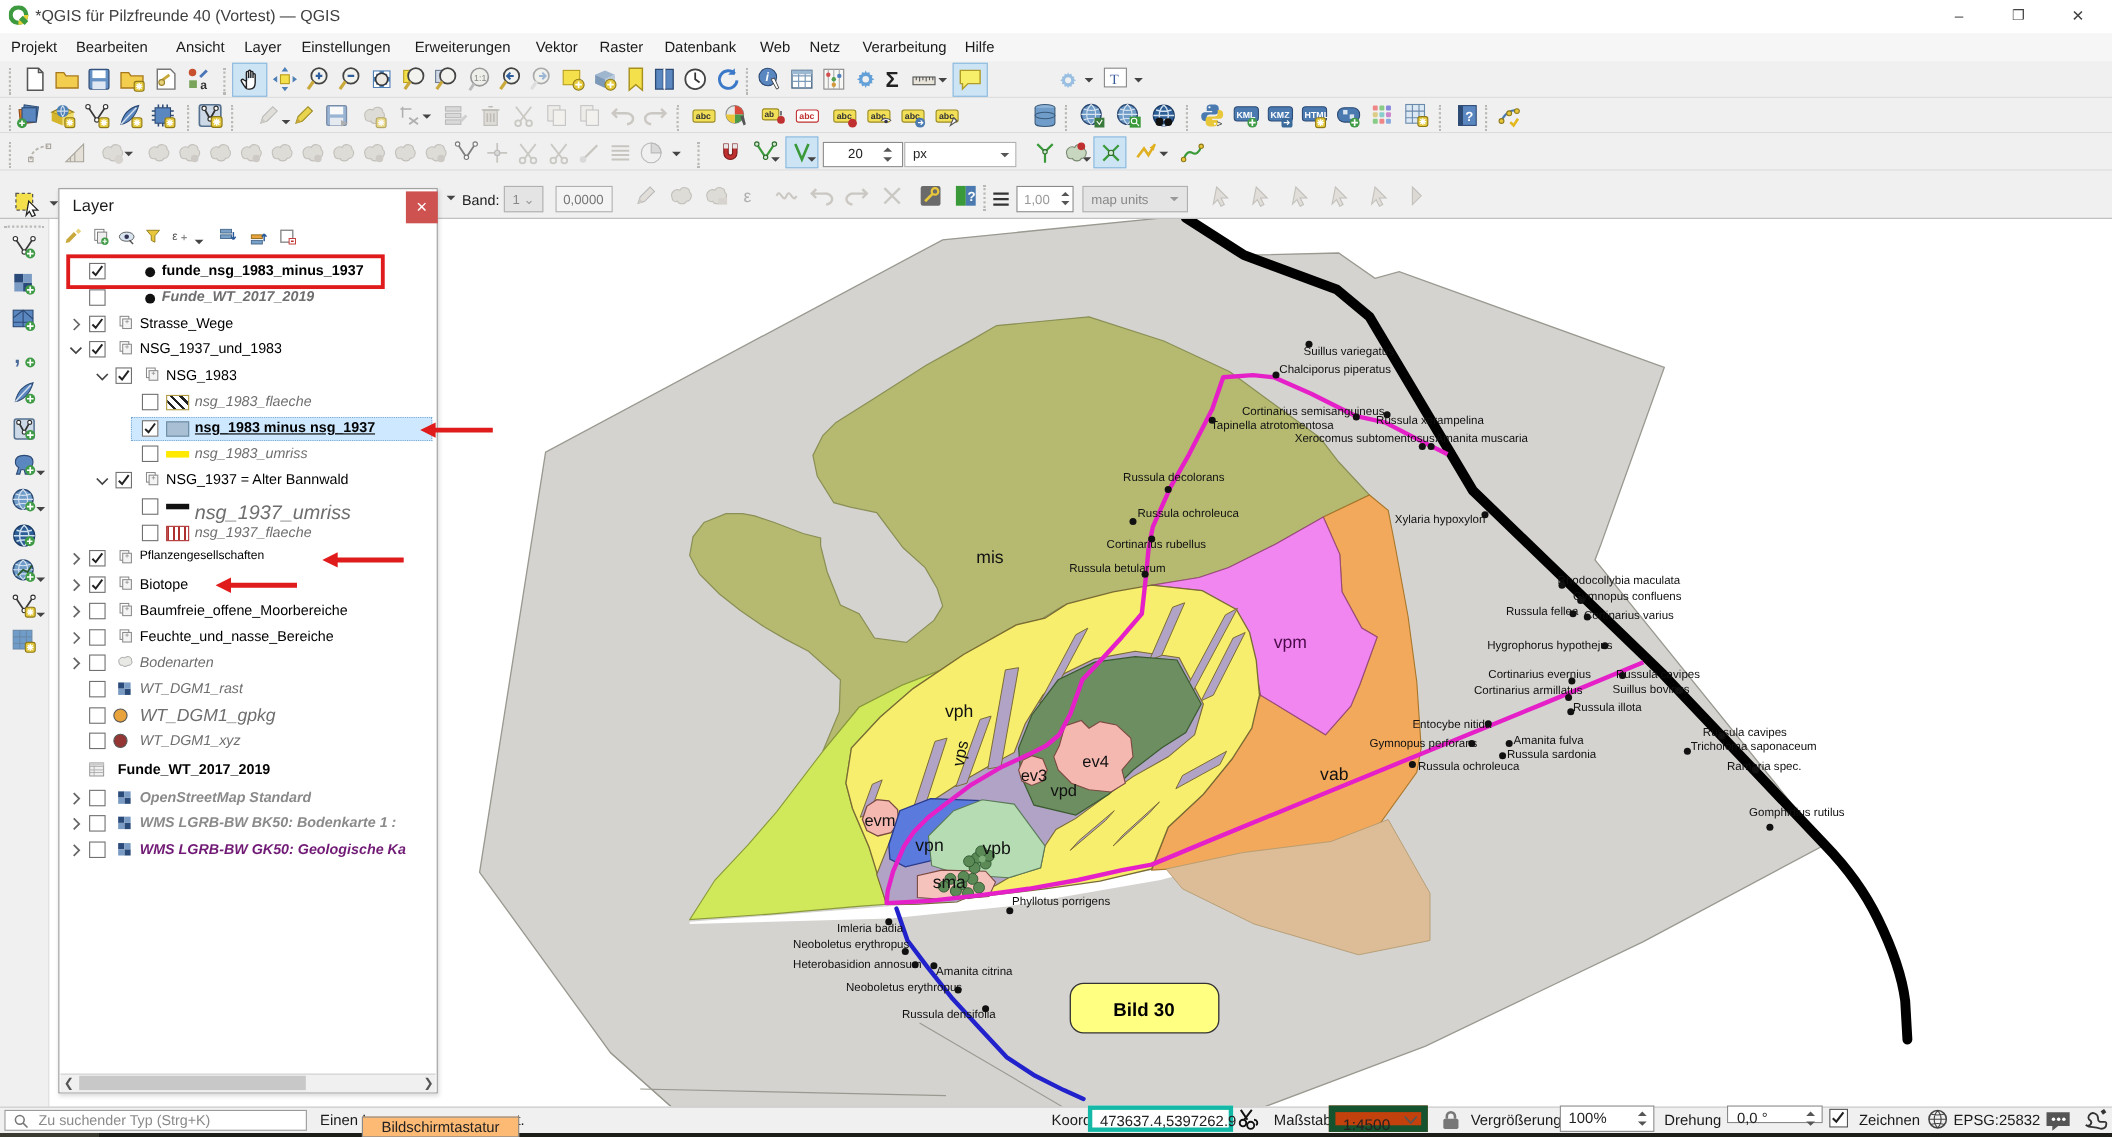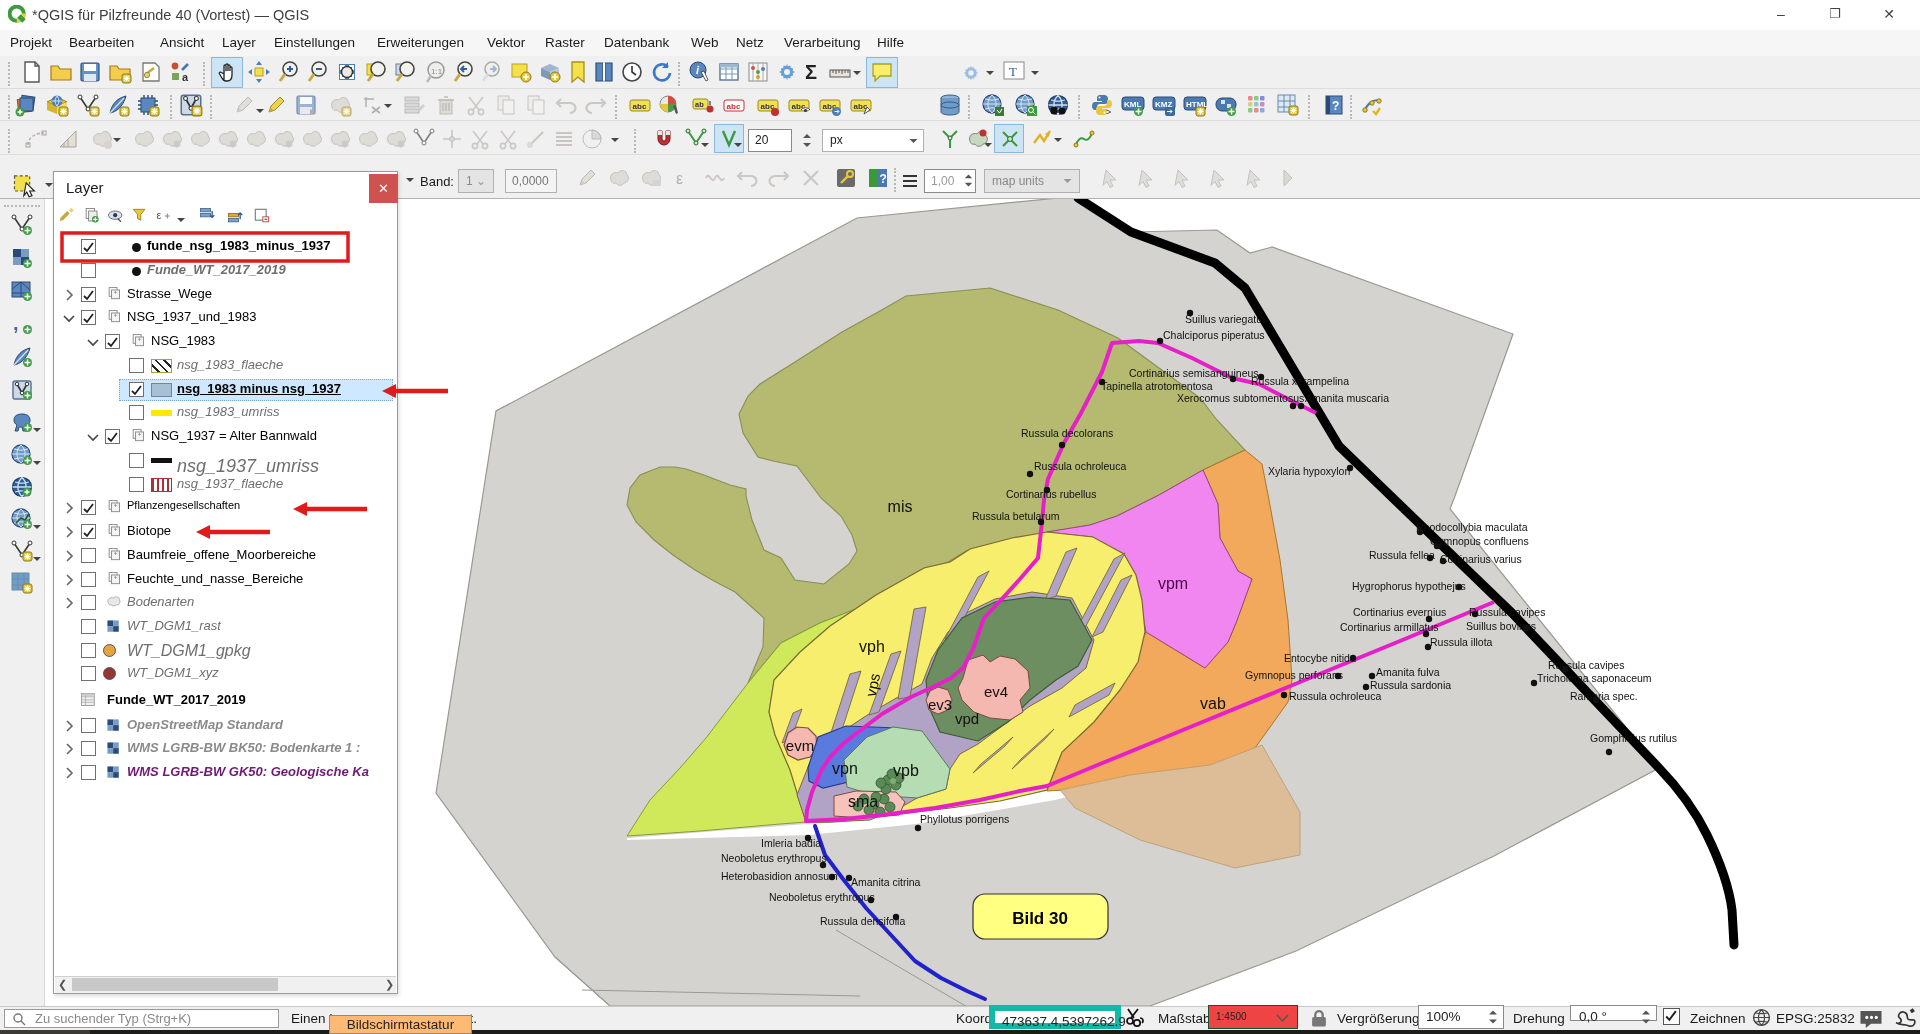"20" div.combo { padding-left: 6px -> 22px; width: 44px -> 73px }
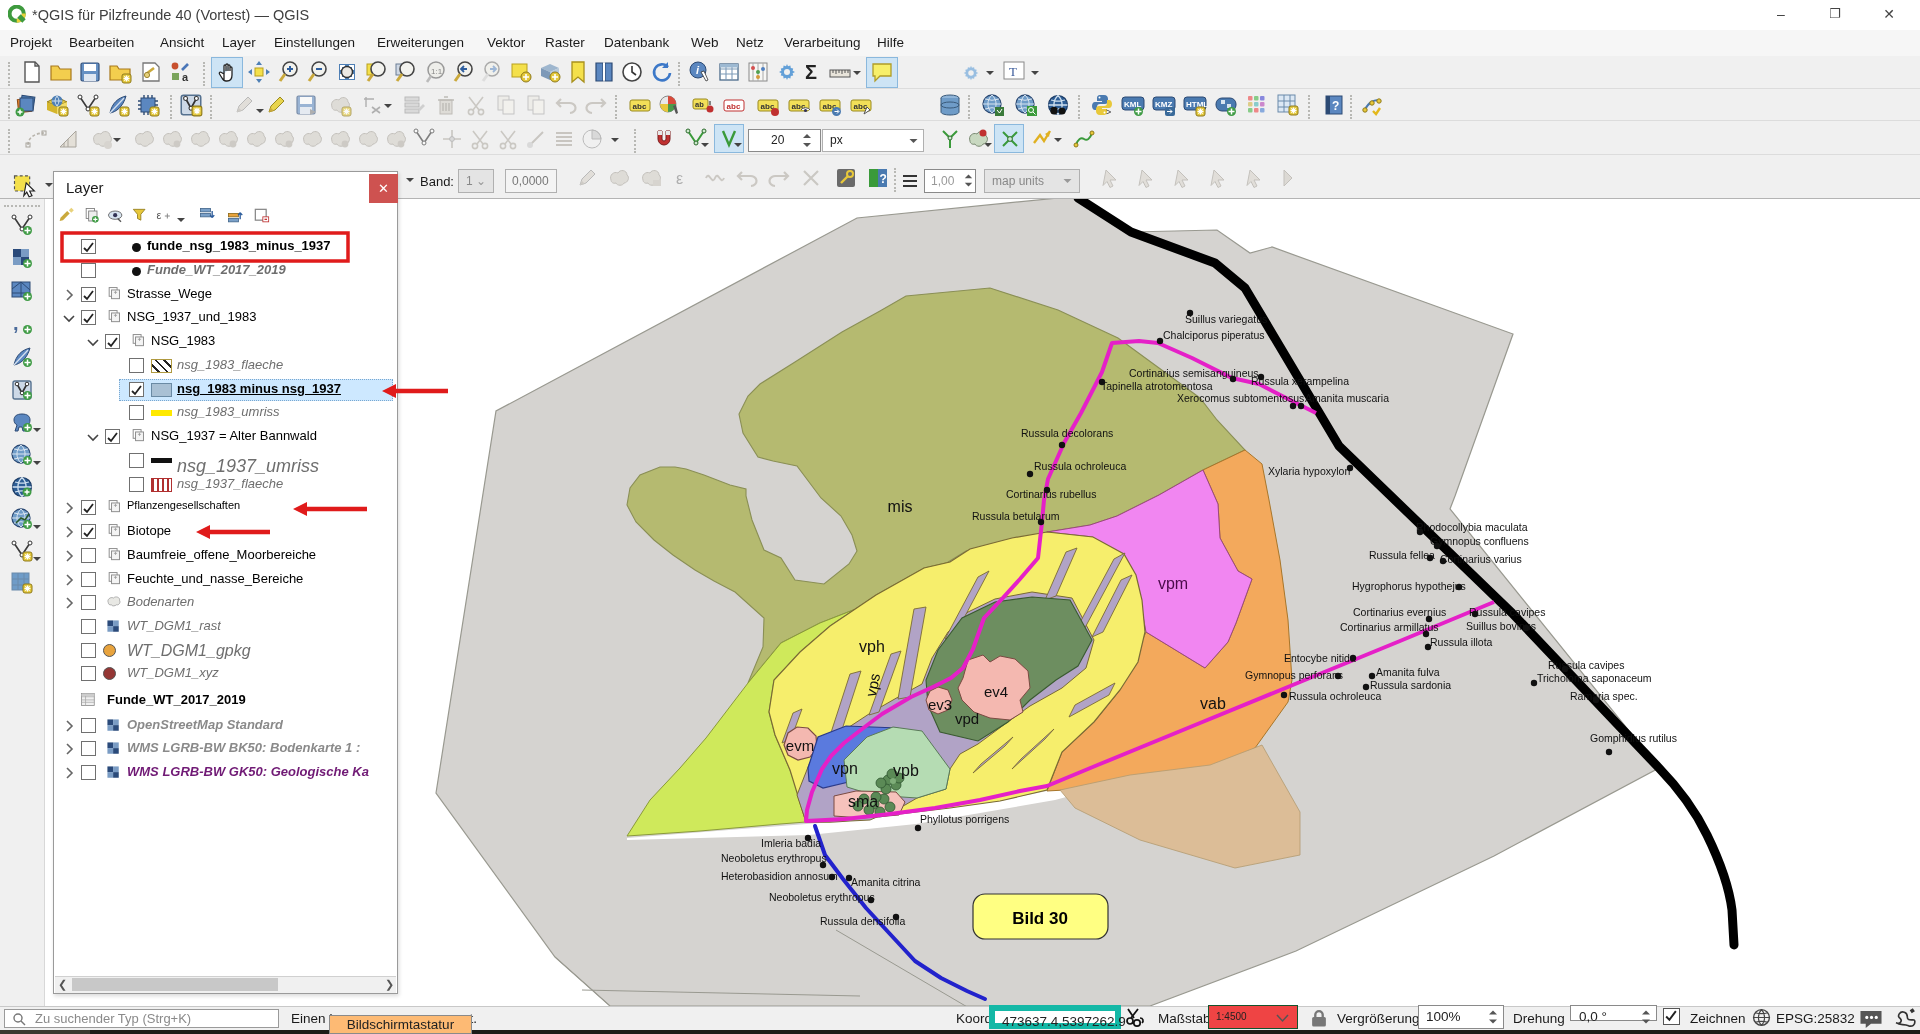"473637.4,5397262.9" div.abs { border: 6px solid #14b8a6 -> 4px solid #14b8a6 }
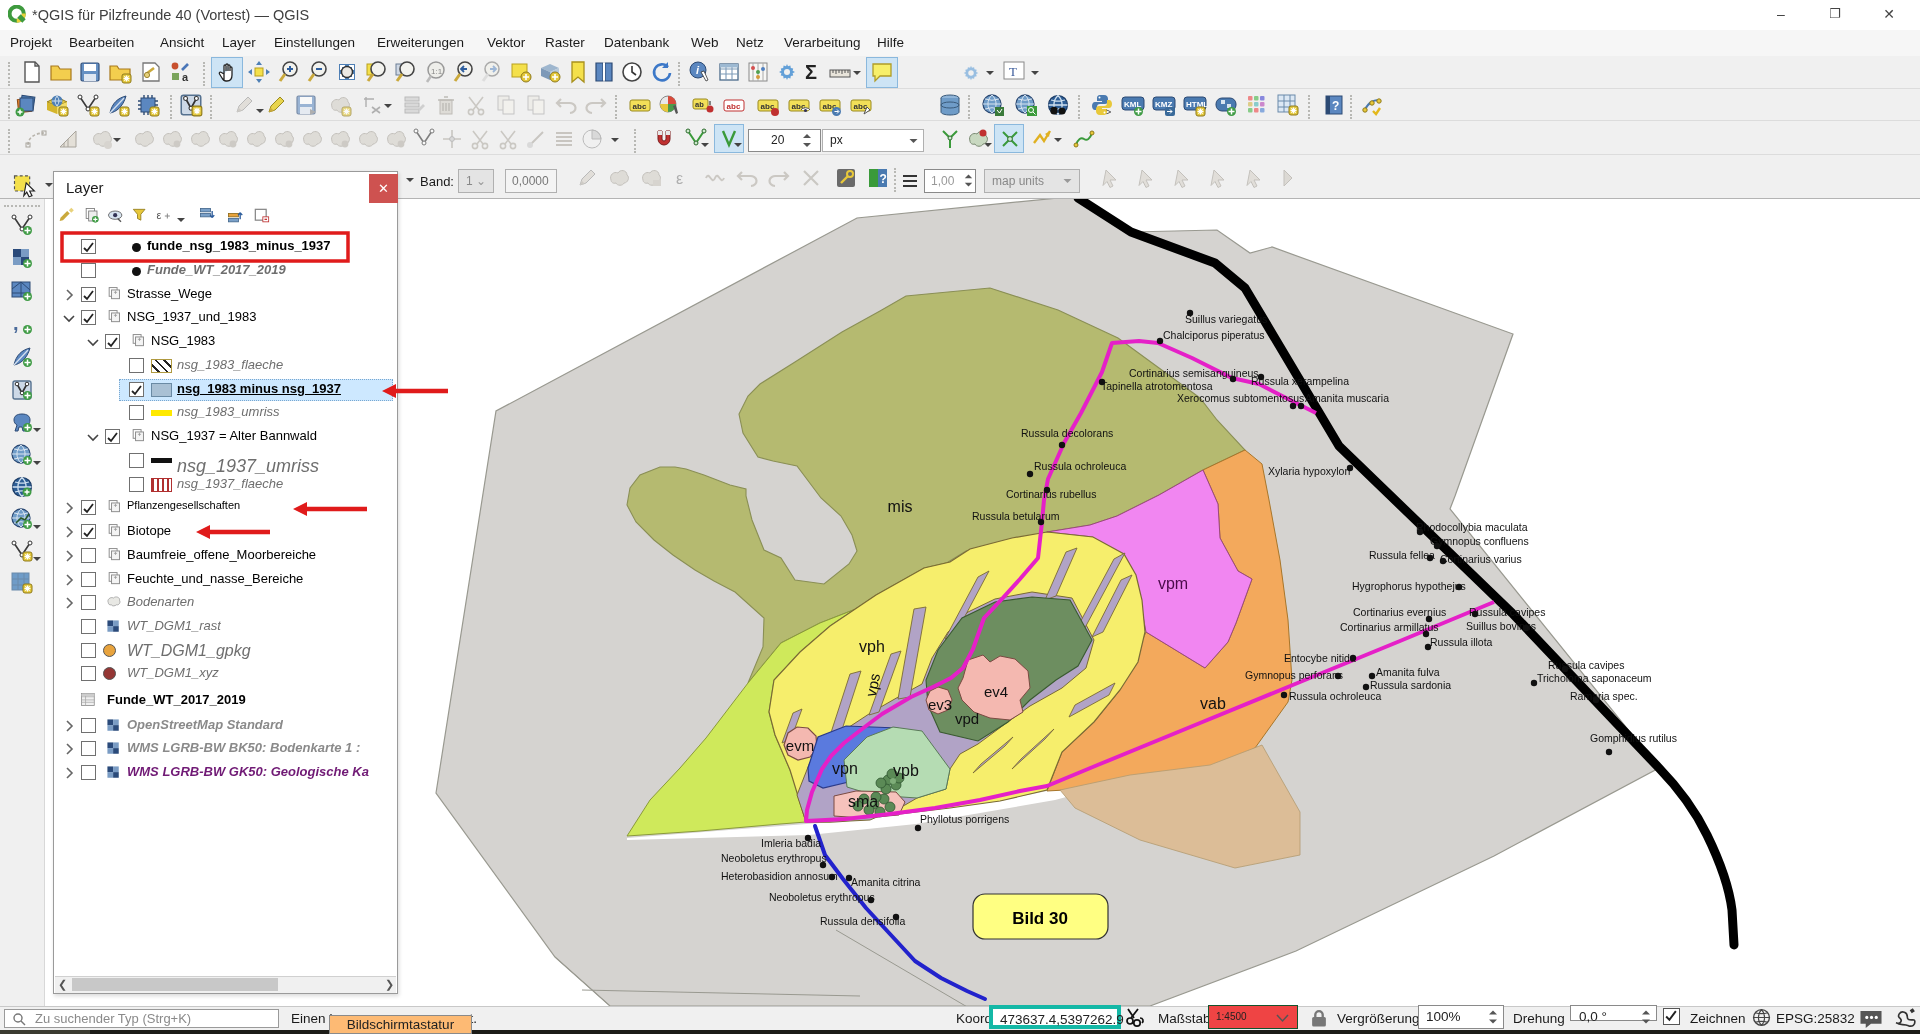"1:4500" div.abs { background: #ef4444 -> #c2410c; border: 1px solid #14532d -> 6px solid #14532d; font-size: 10px -> 14px }
